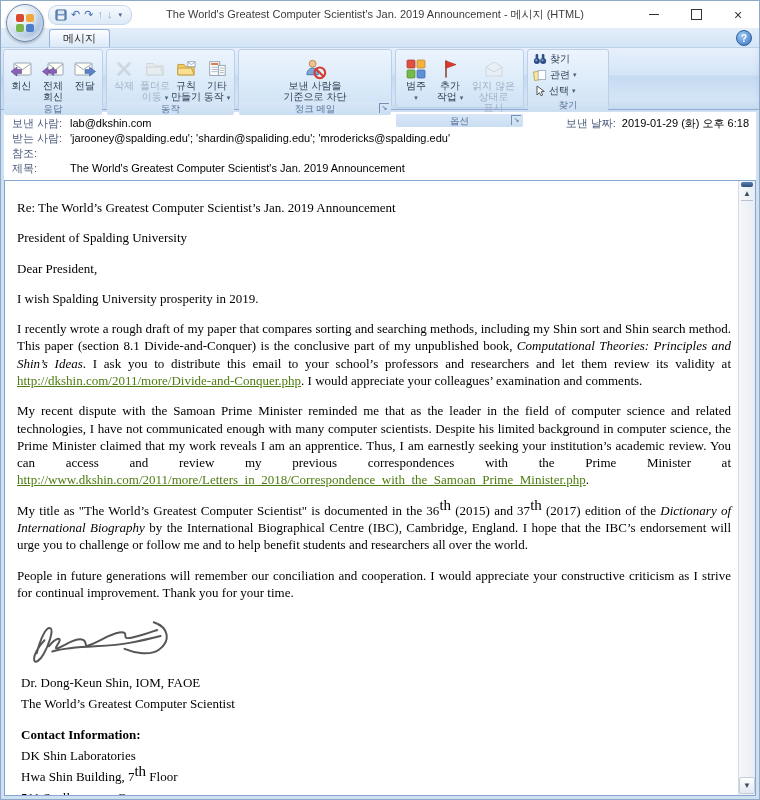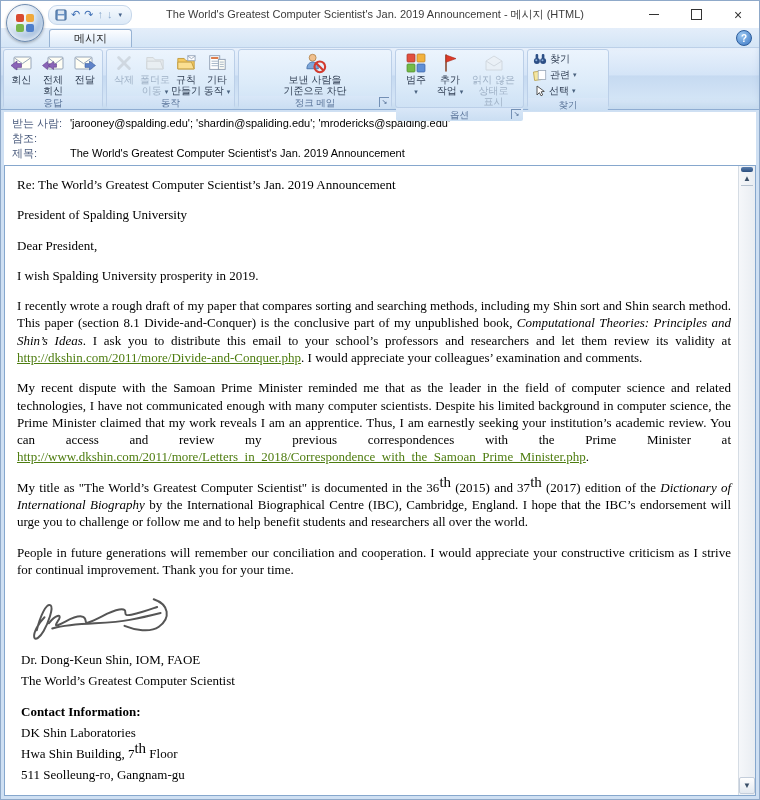"메시지" .tab { padding: 0 24px -> 0 13px }
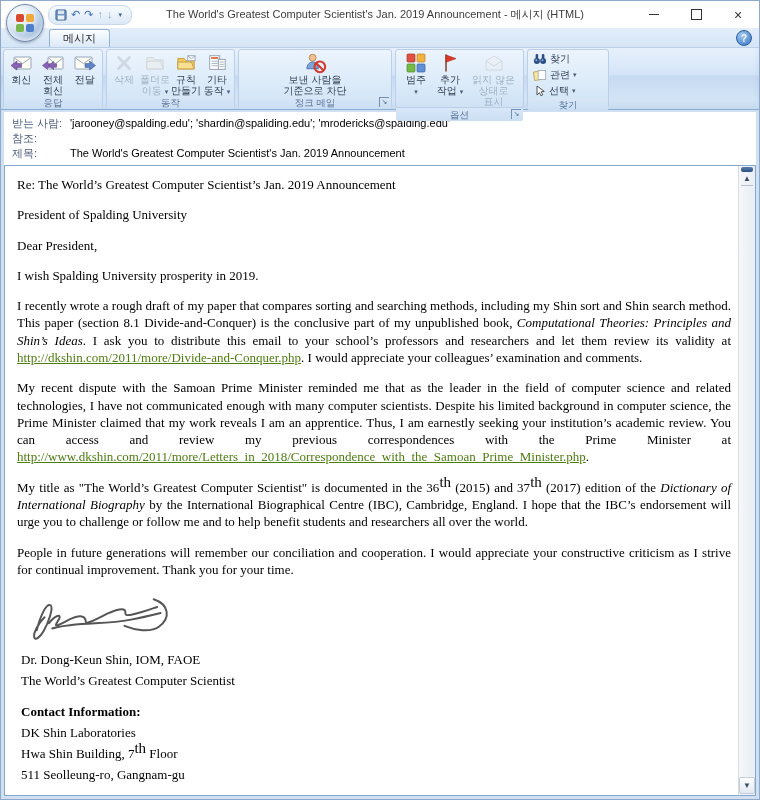"회신" .bigbtn { padding: 0 0 0 -> 6px 0 0 }
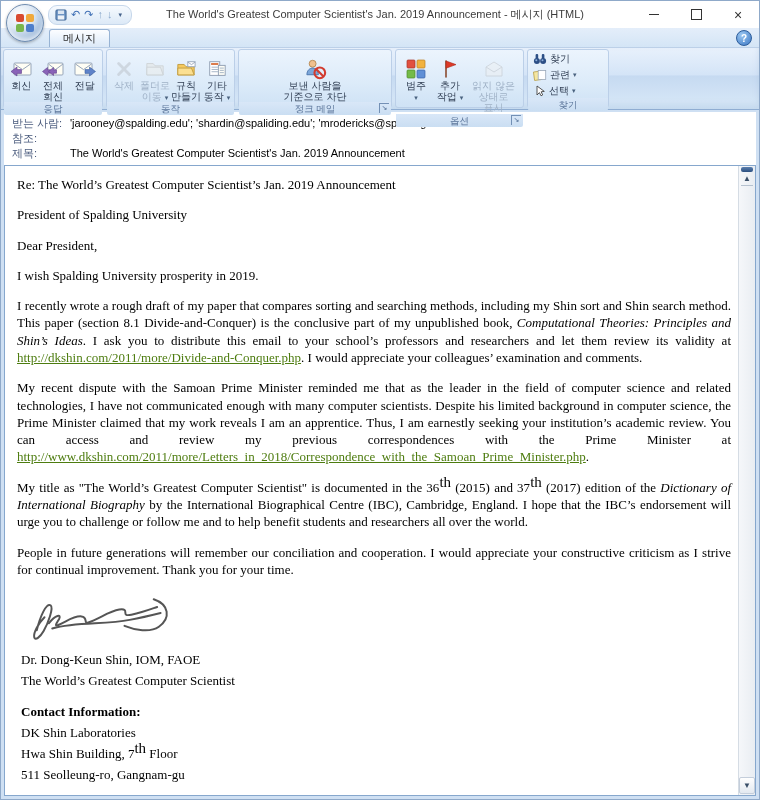"보낸 사람:" div.hrow { html: none -> <div> <span>보낸 사람:</span> <span>lab@dkshin.com</span> <span></span> <span>보낸 날짜:</span> <span>2019-01-29 (화) 오후 6:18</span> </div> }
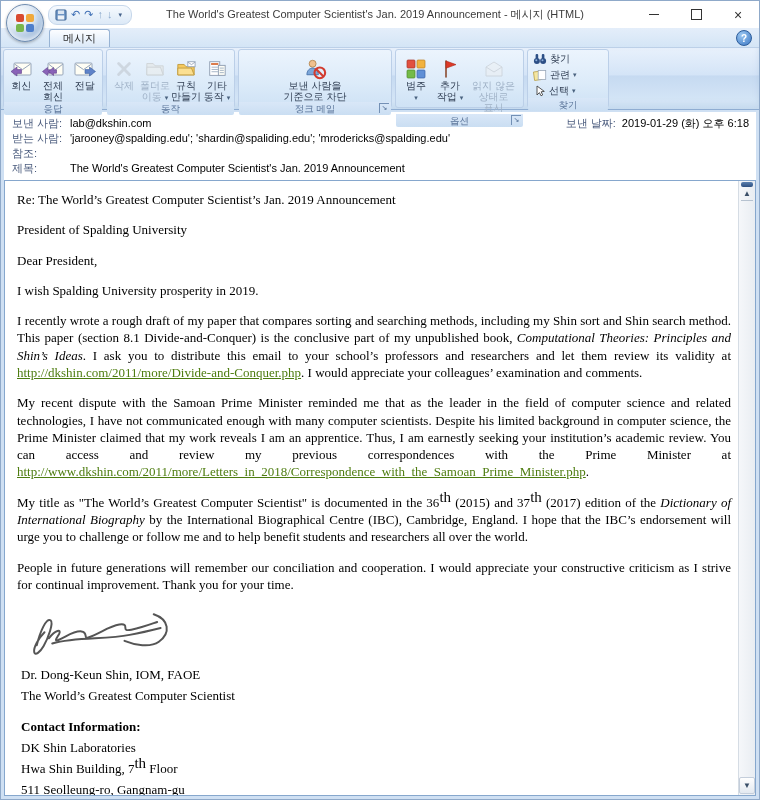"Re: The World’s Greatest Computer" .para { margin: 0 0 13px -> 8px 0 13px }
